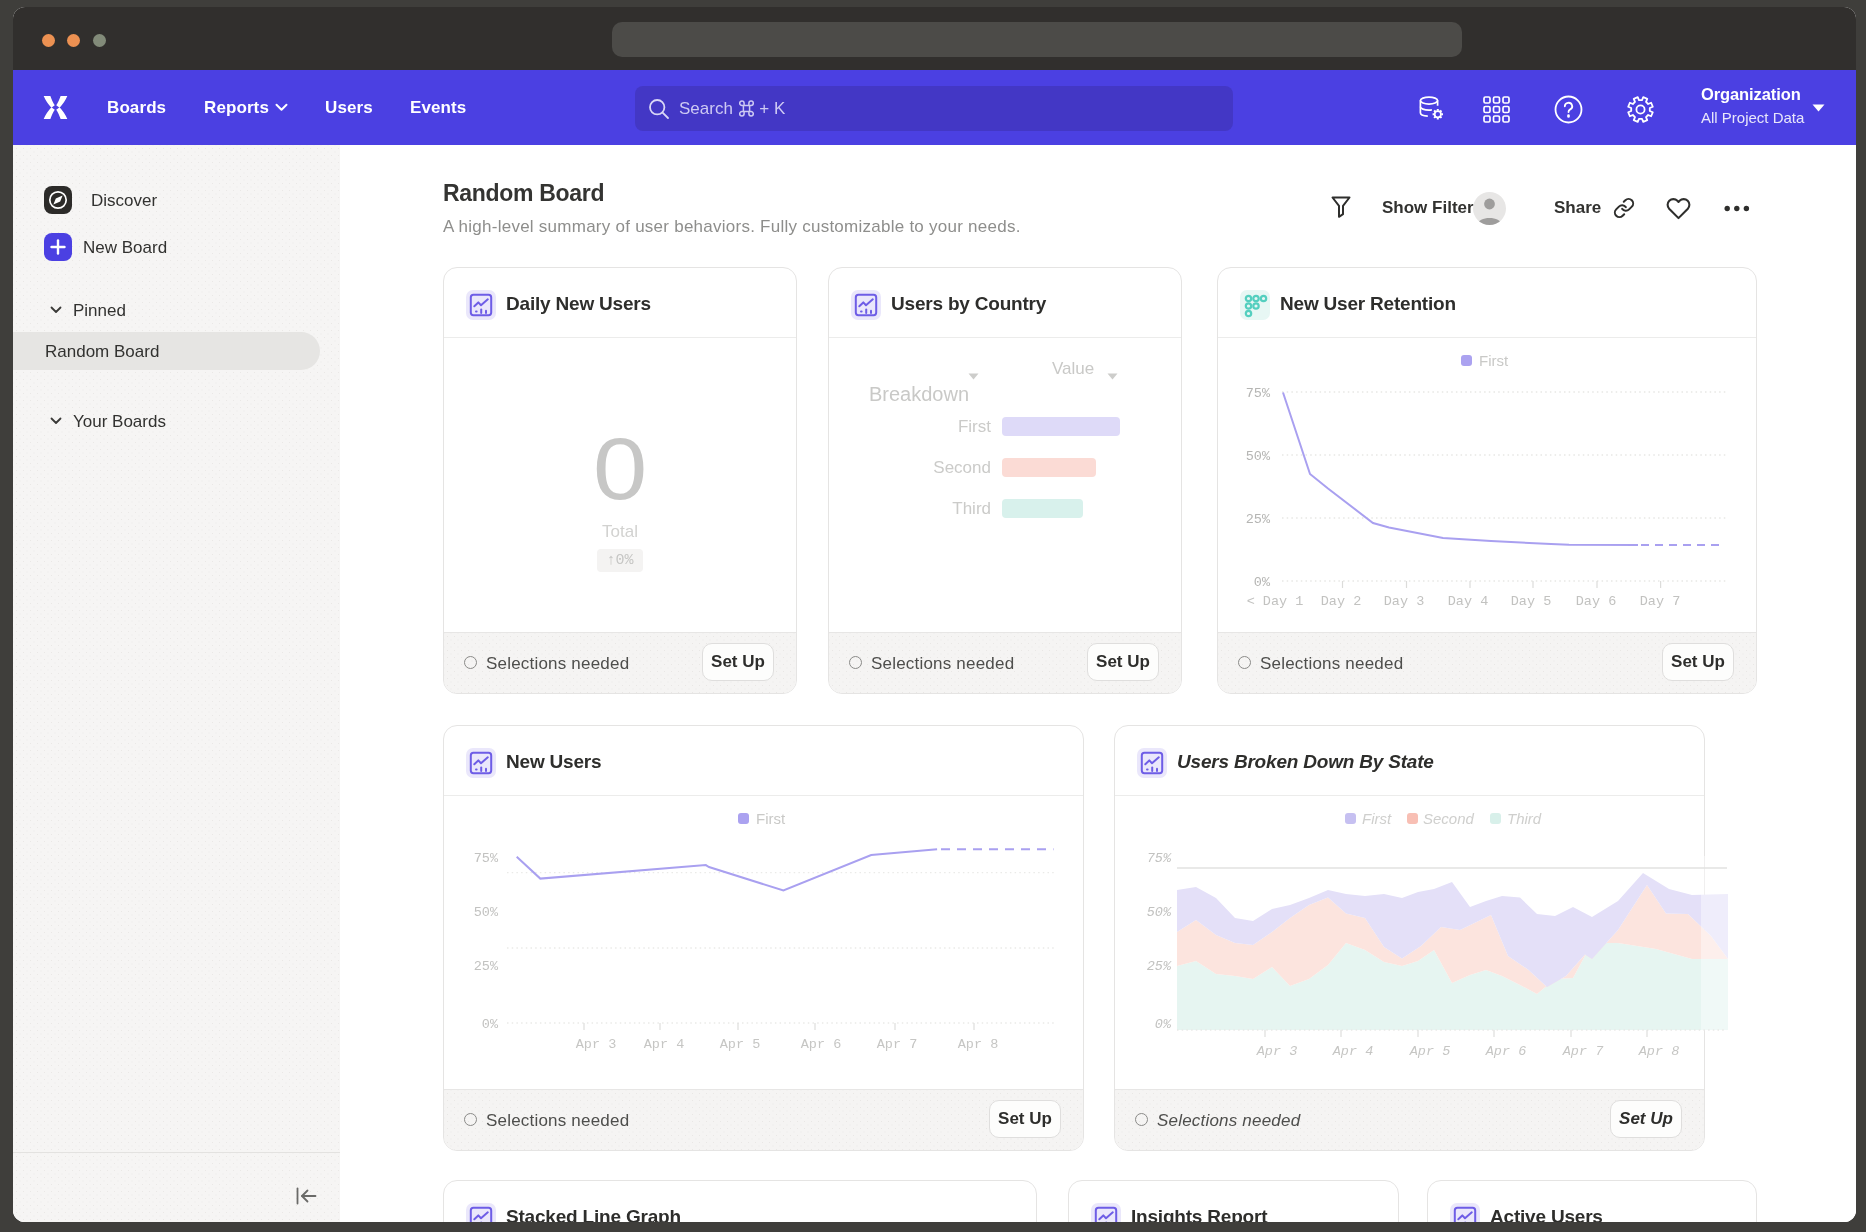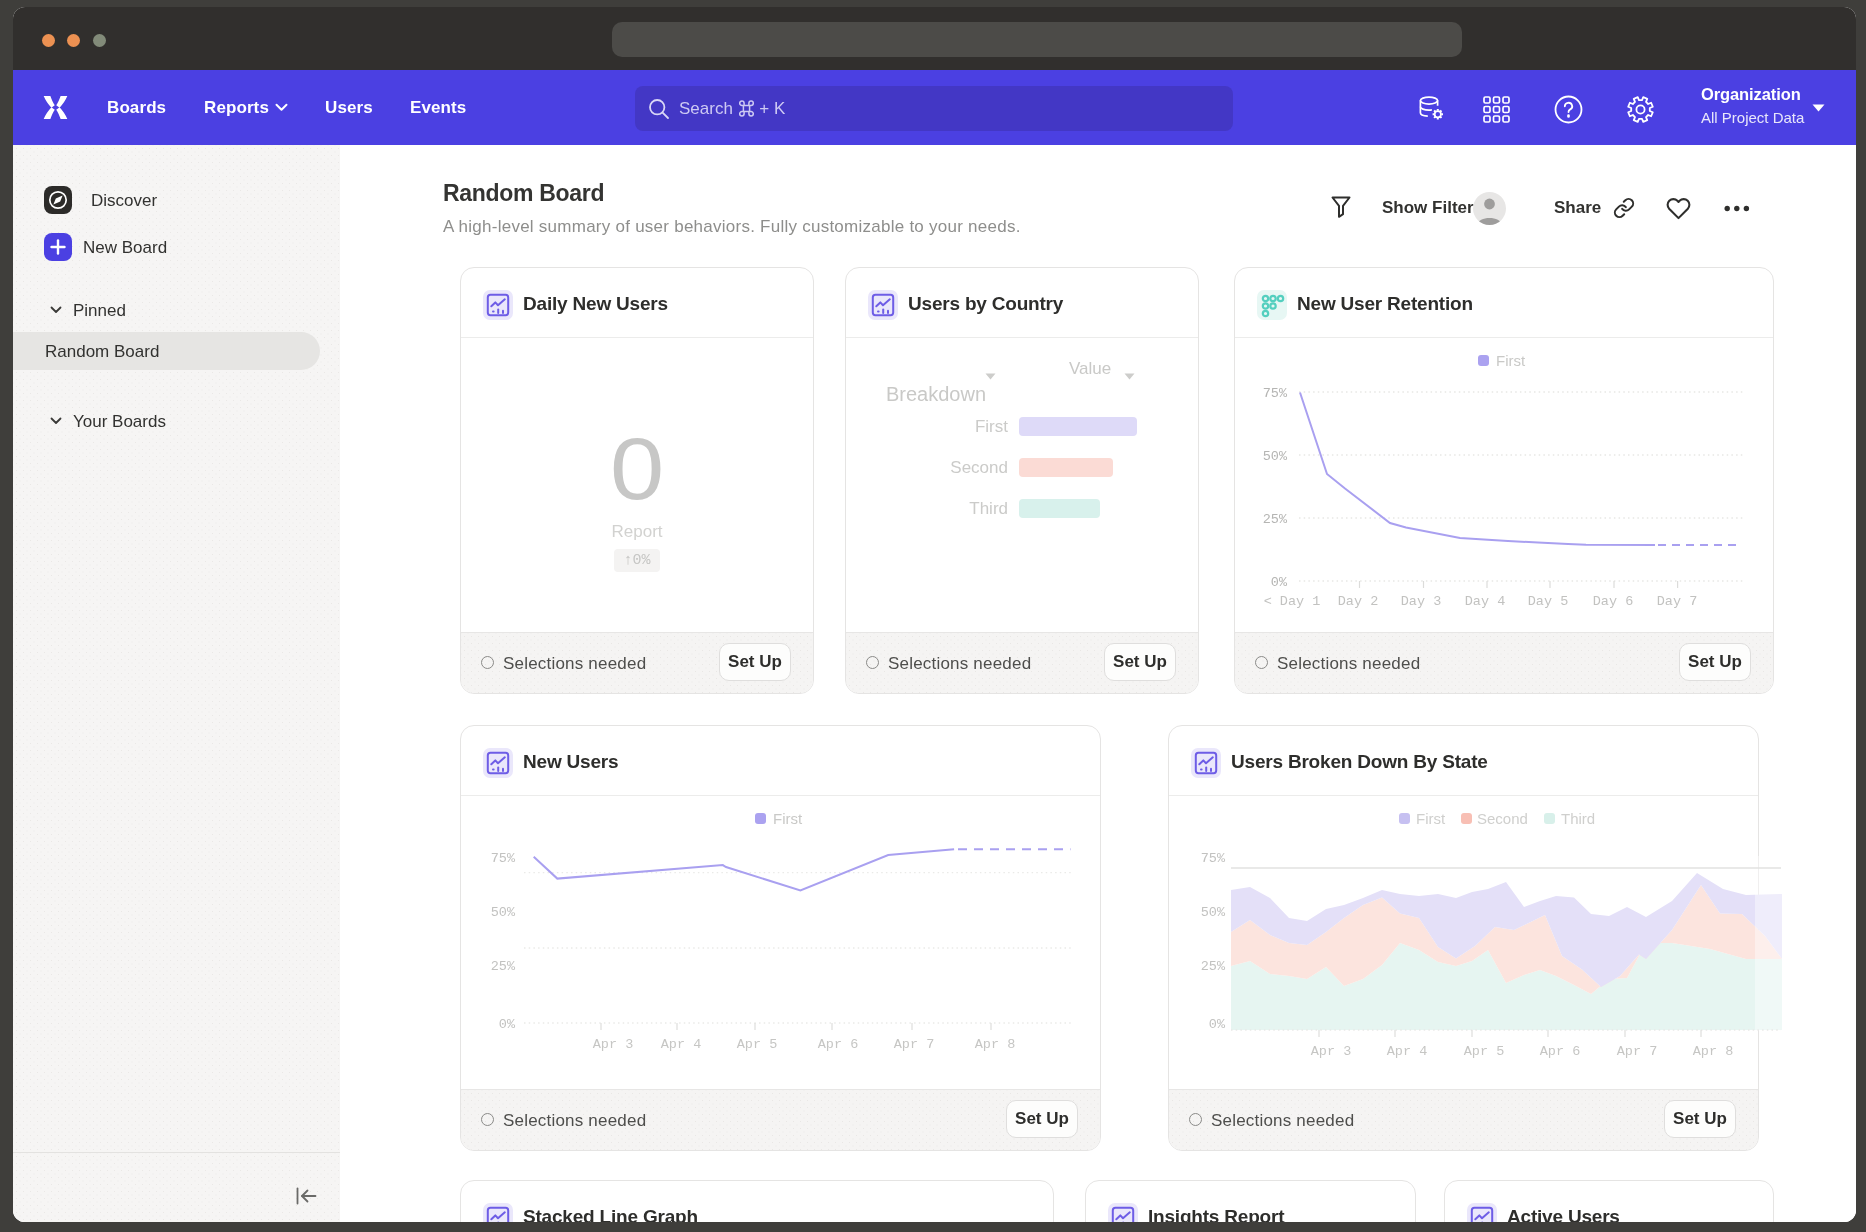"Daily New Users" .card { margin-left: 17px -> none }
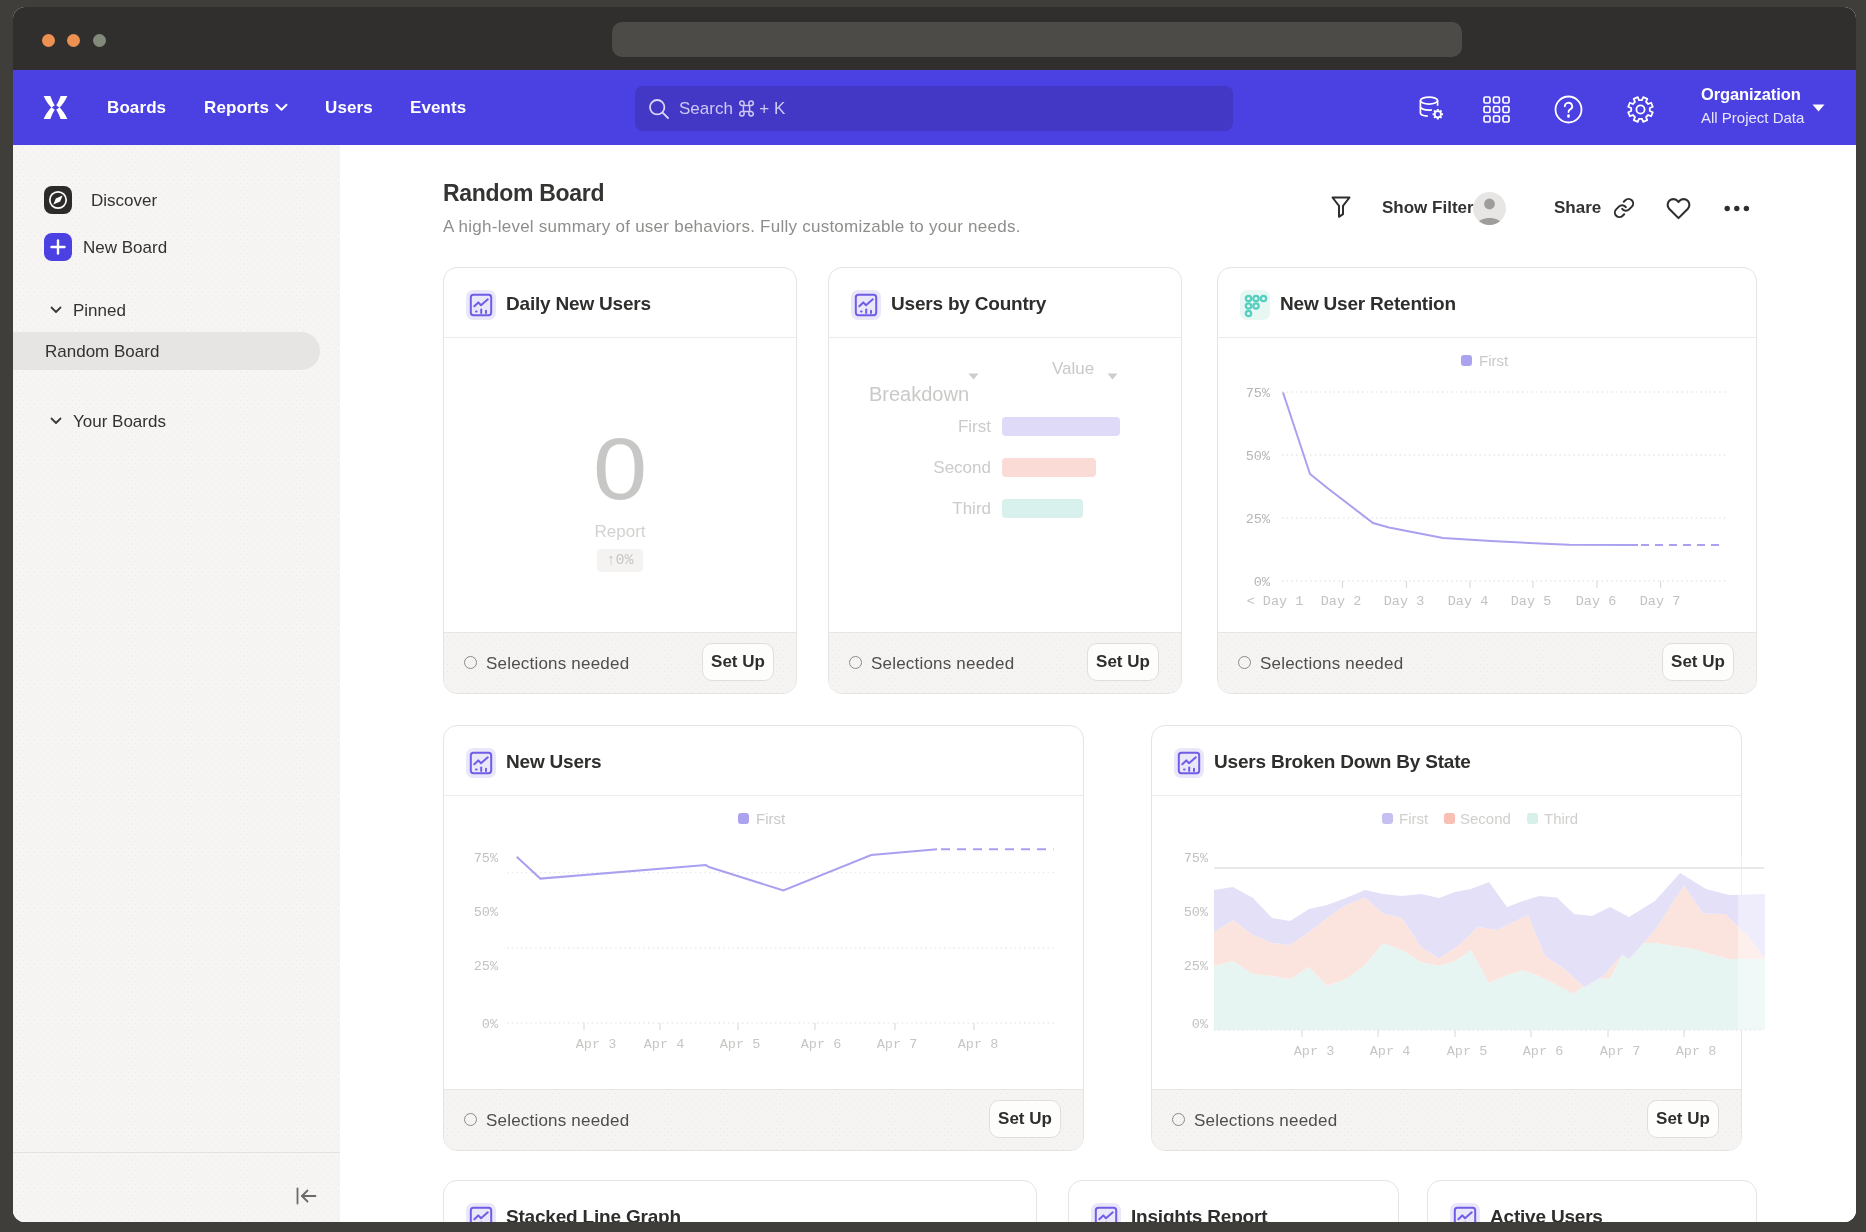"Report" div { text: Report -> Total }
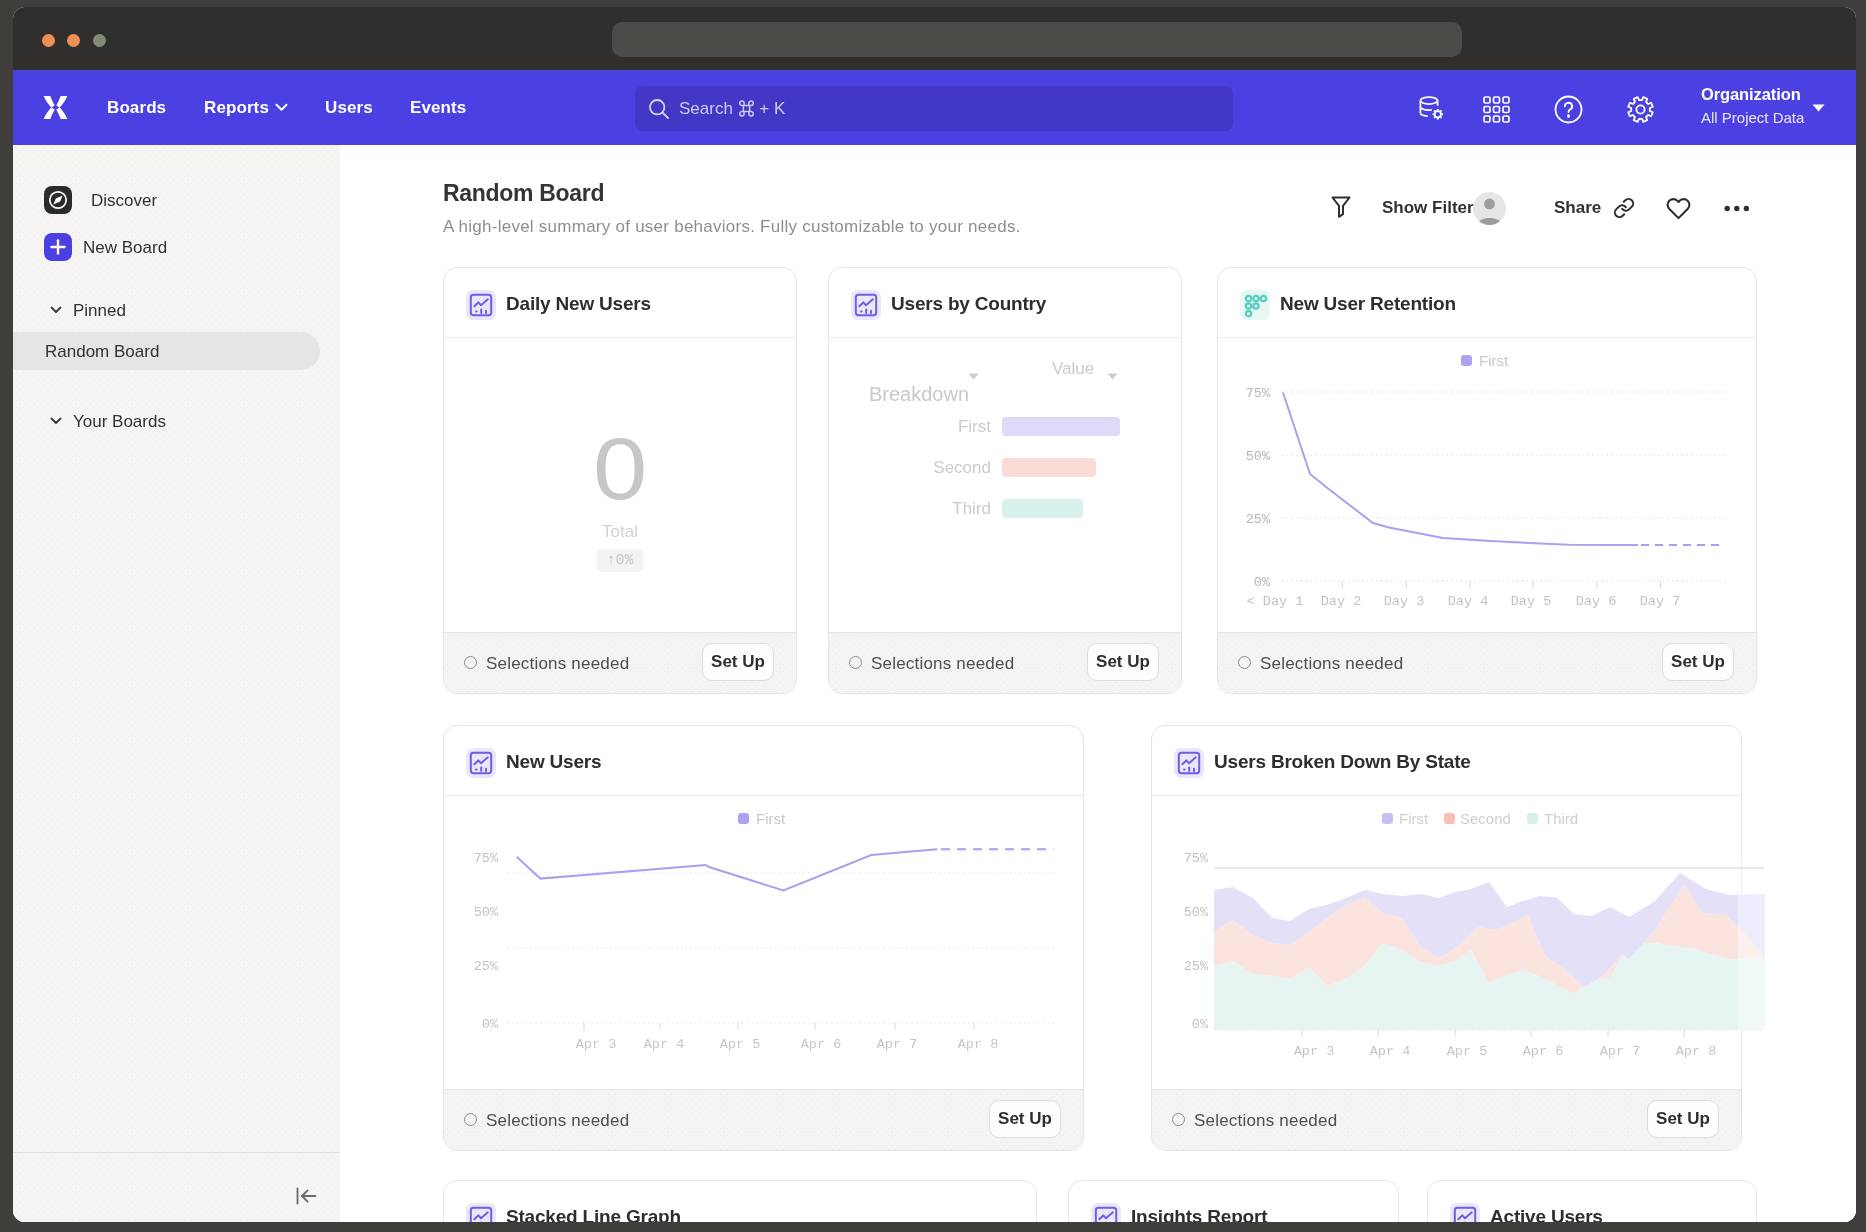"Users Broken Down By State" div.card { font-style: none -> italic; left: 811px -> 774px }
